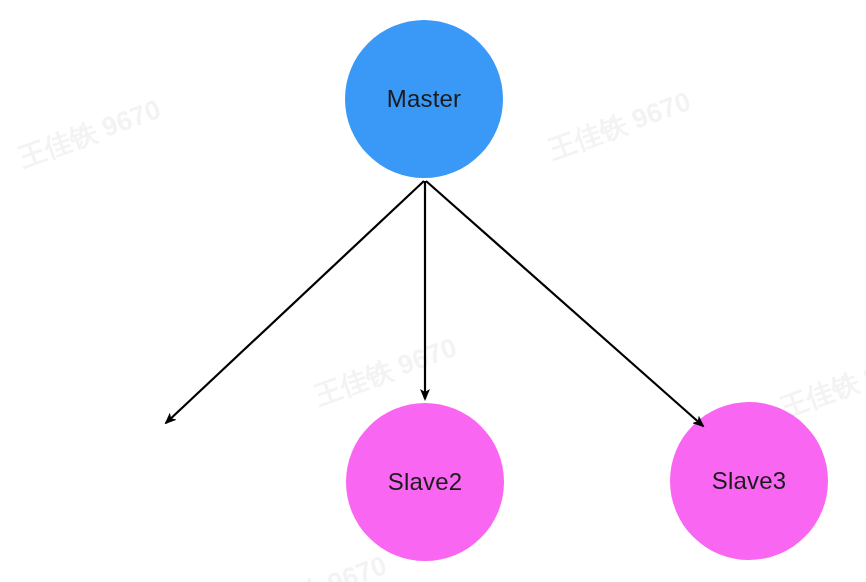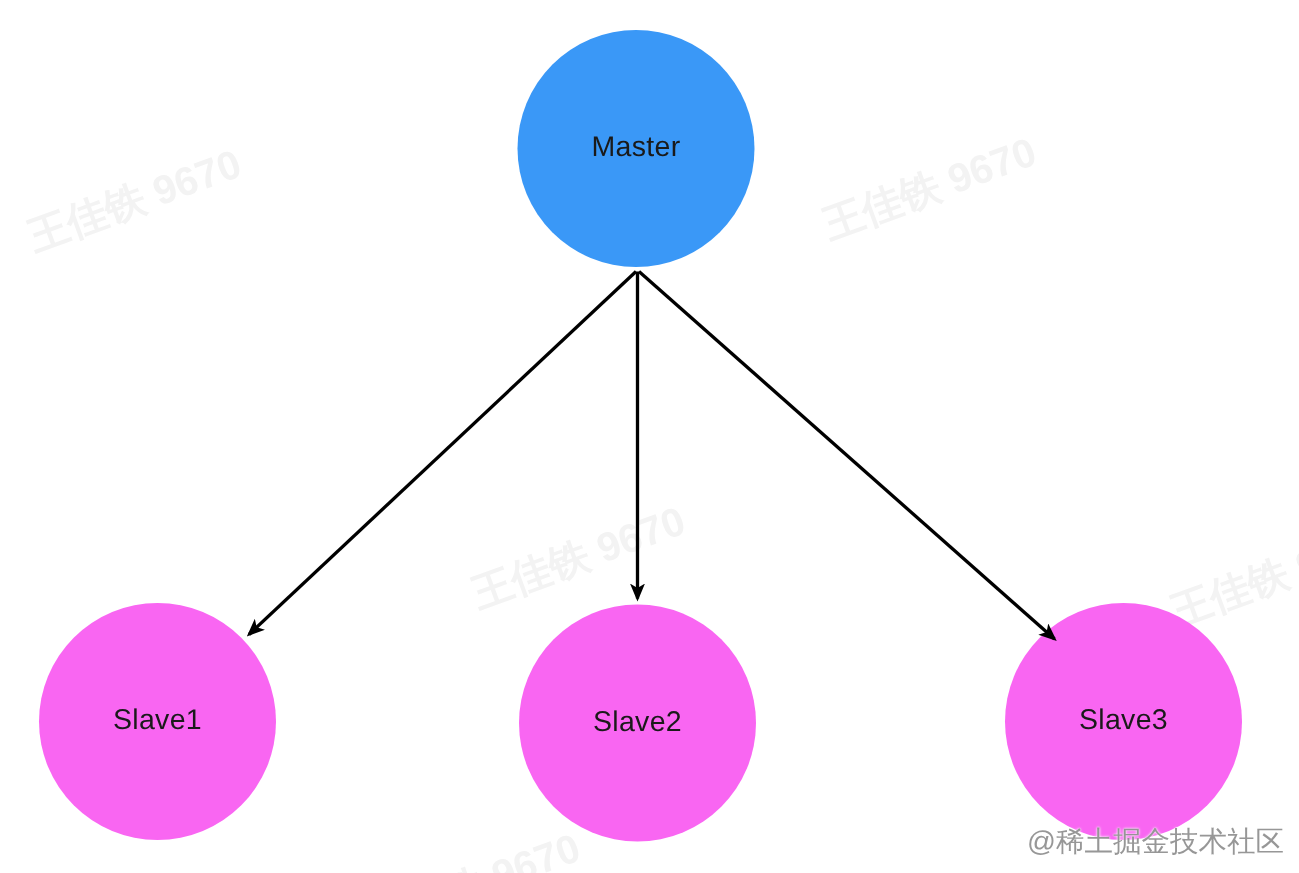"Master" .node-label { font-size: 19px -> 24px }
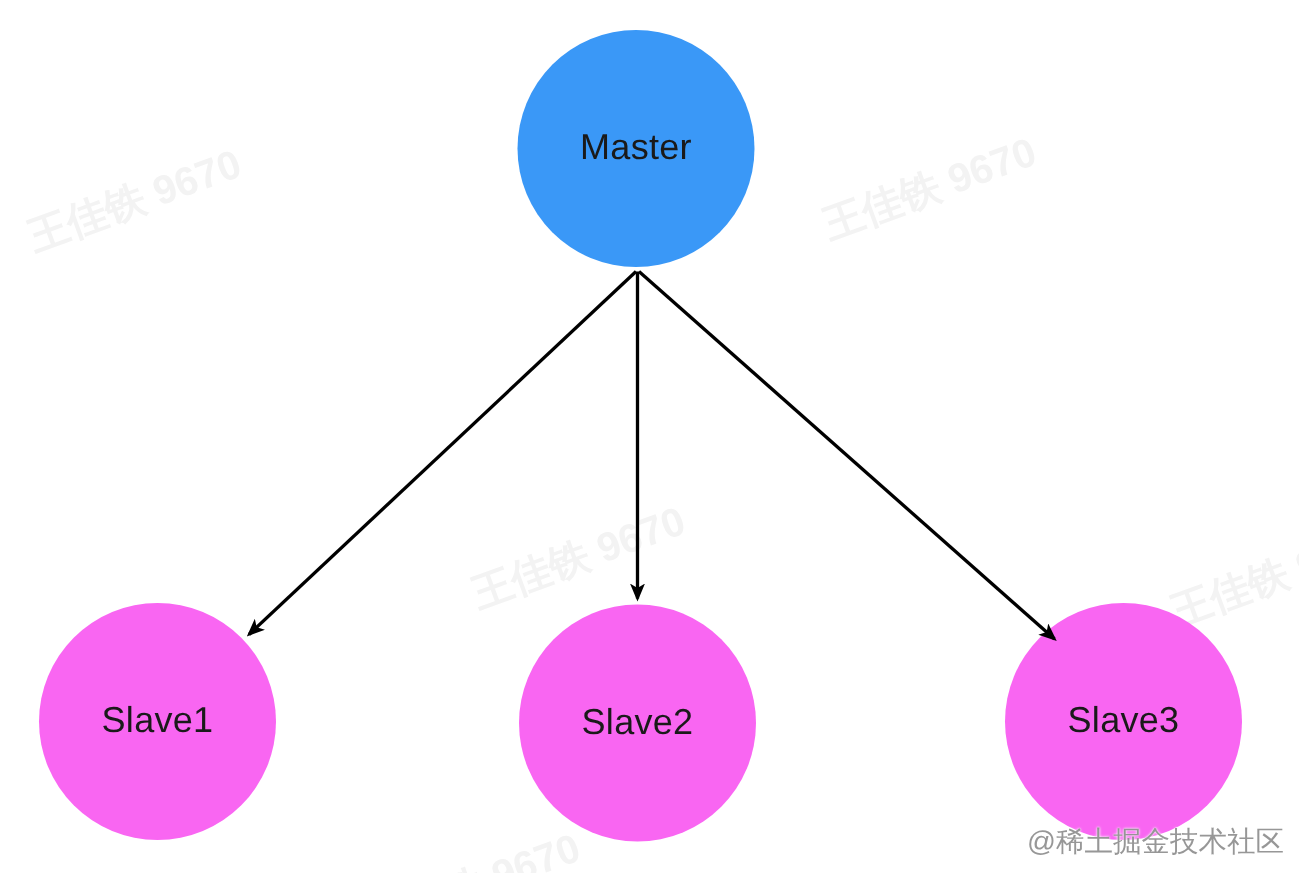"Slave1" div.node { html: <div> <span>Slave1</span> </div> -> none }
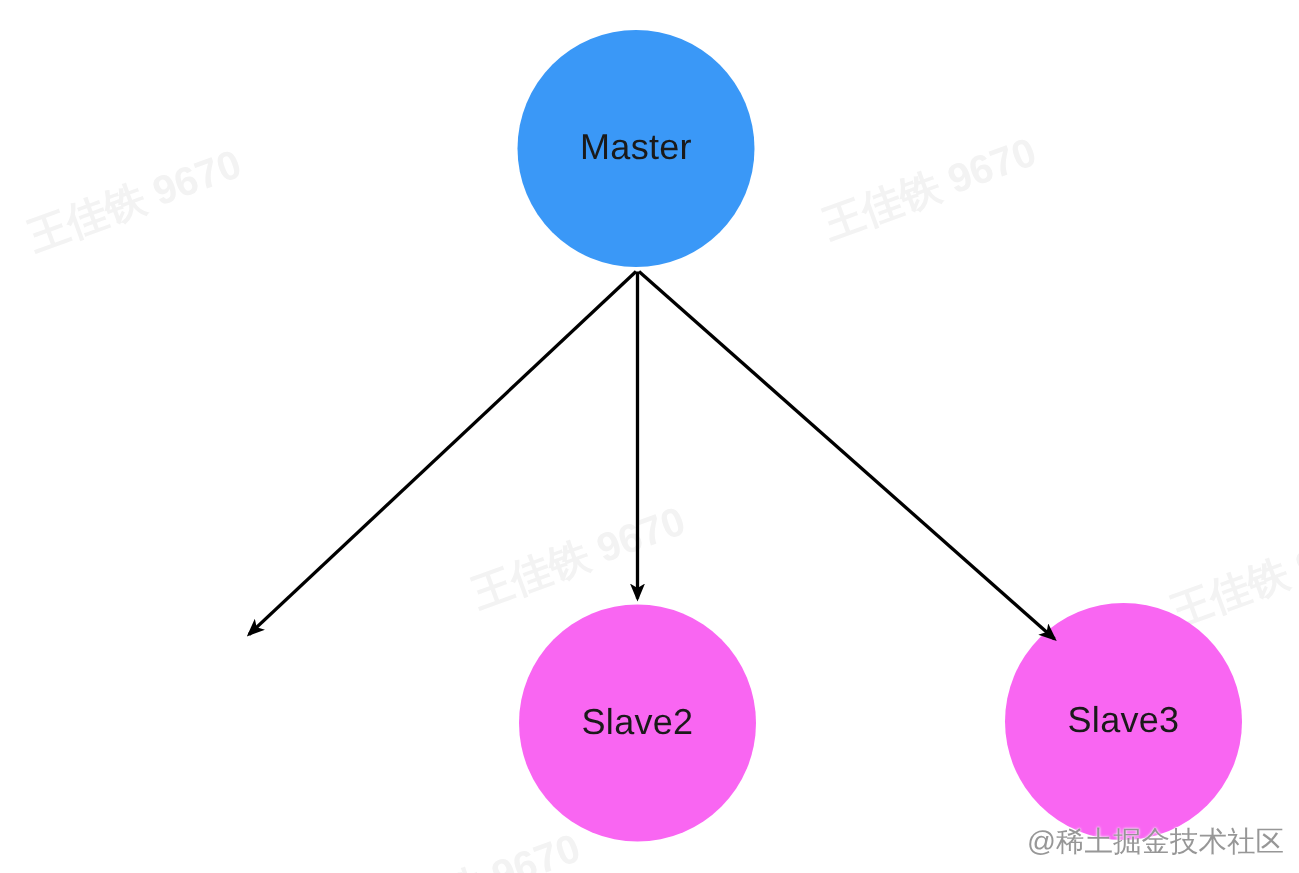"@稀土掘金技术社区" div.credit { html: <div>@稀土掘金技术社区</div> -> none }
